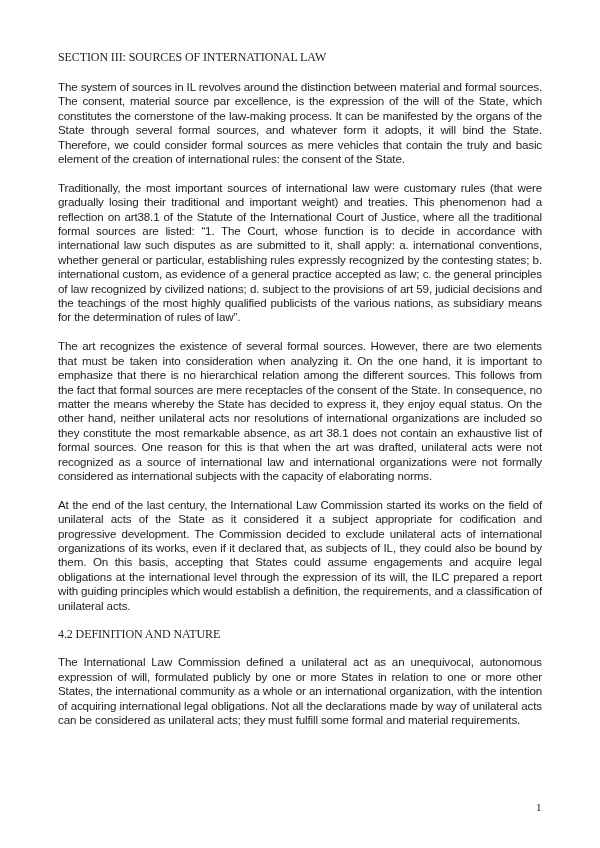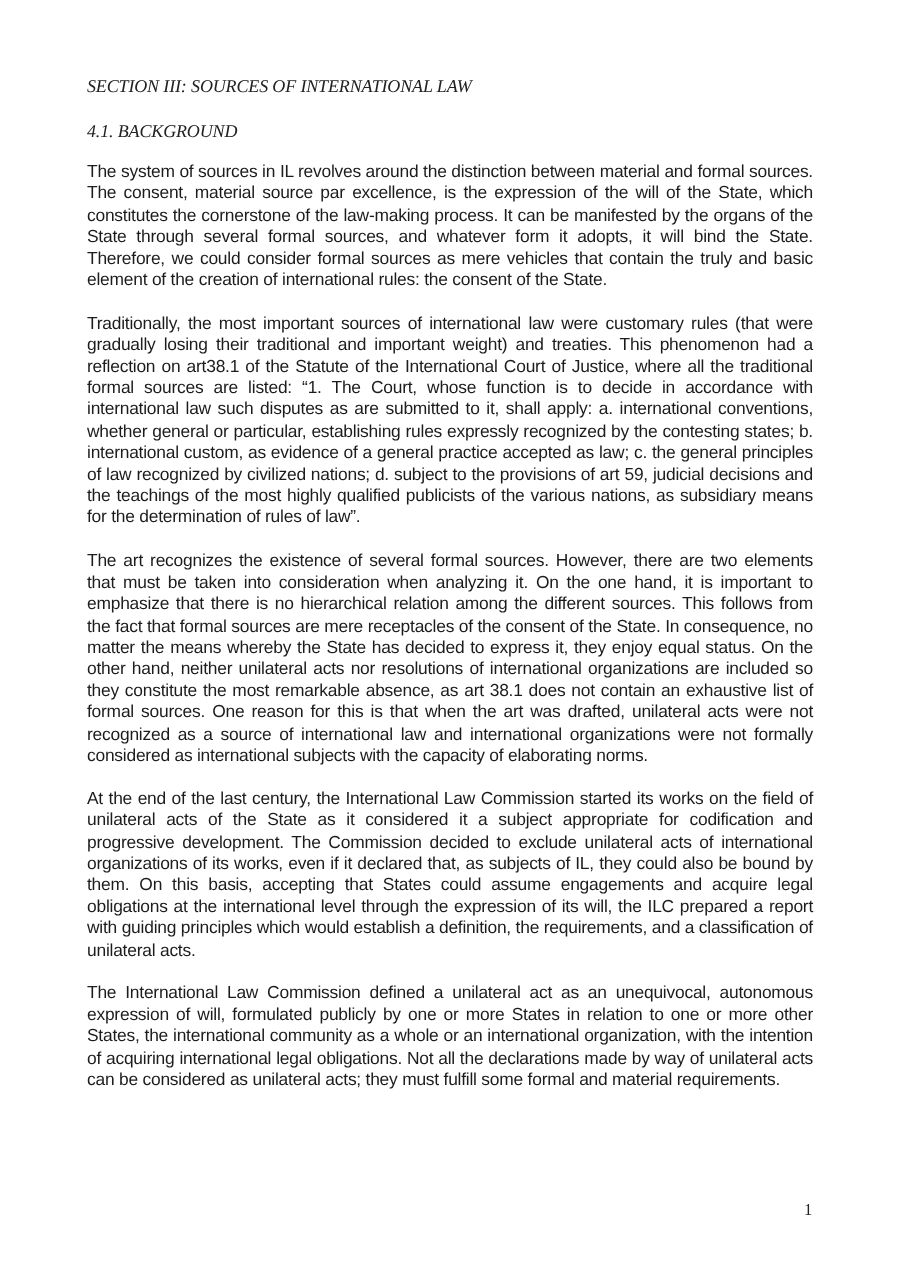"SECTION III: SOURCES OF INTERNATIONAL" .heading { font-style: italic -> none }
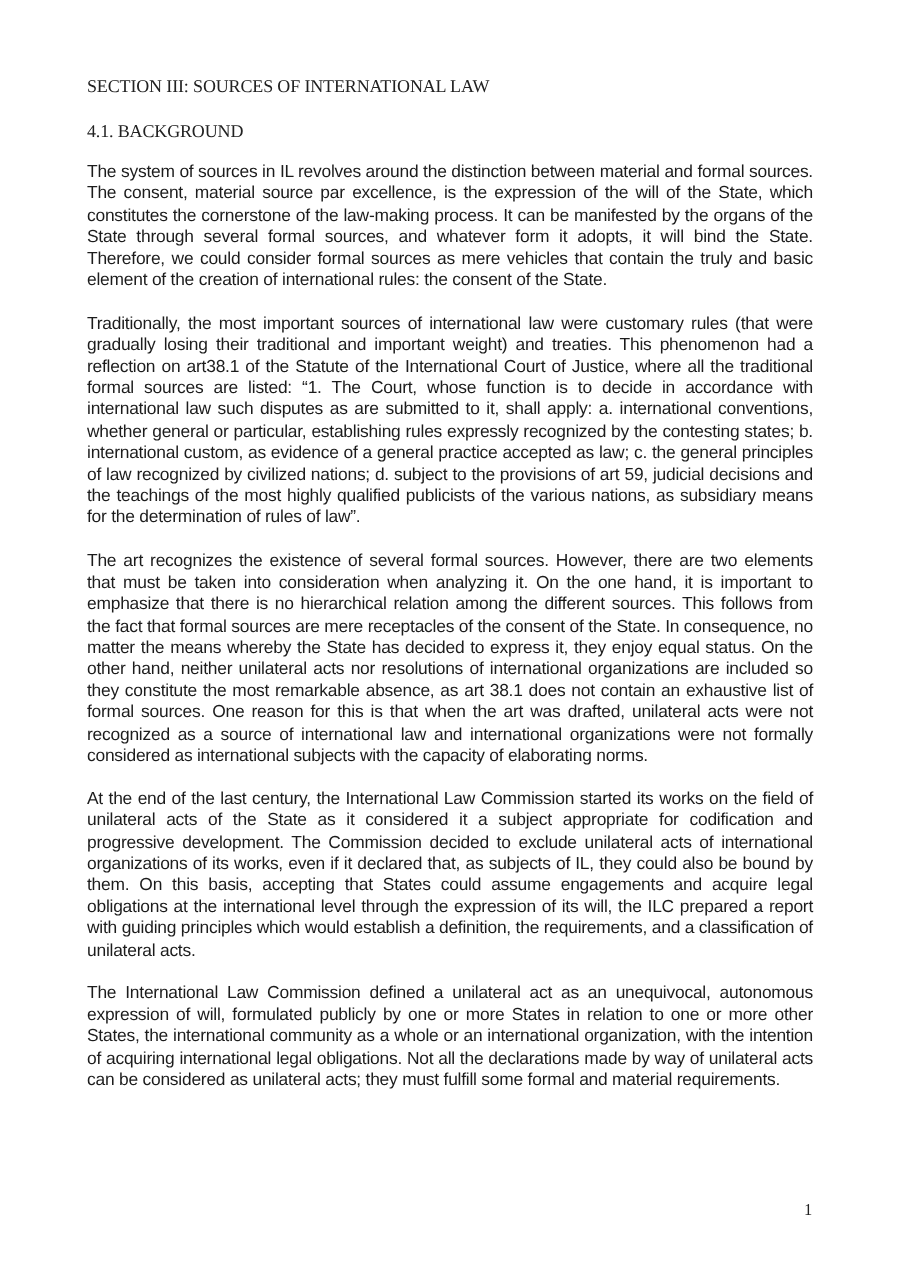"4.1. BACKGROUND" h3.heading { html: <h3>4.1. BACKGROUND</h3> -> none }
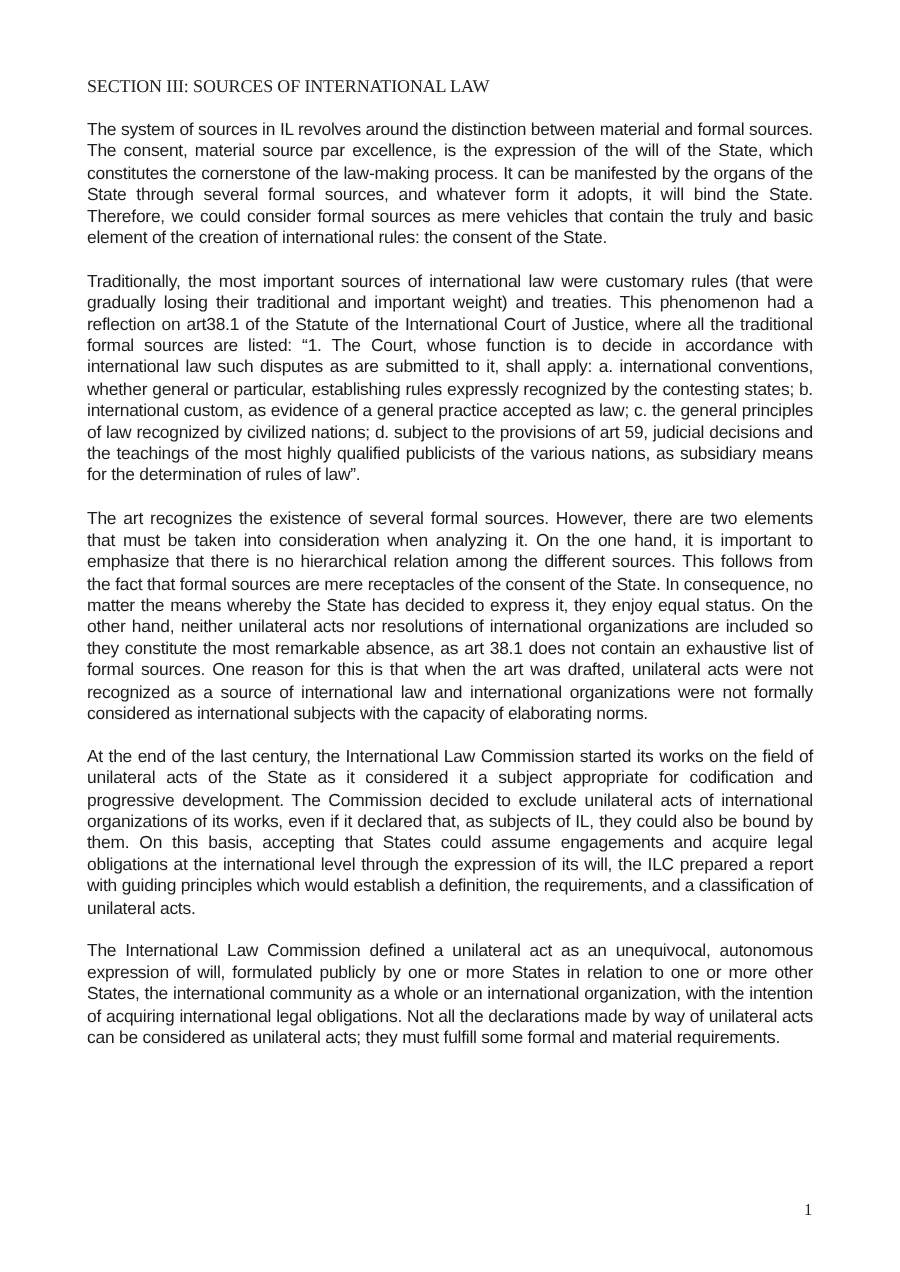"4.2 DEFINITION AND NATURE" h3.heading { html: none -> <h3>4.2 DEFINITION AND NATURE</h3> }
